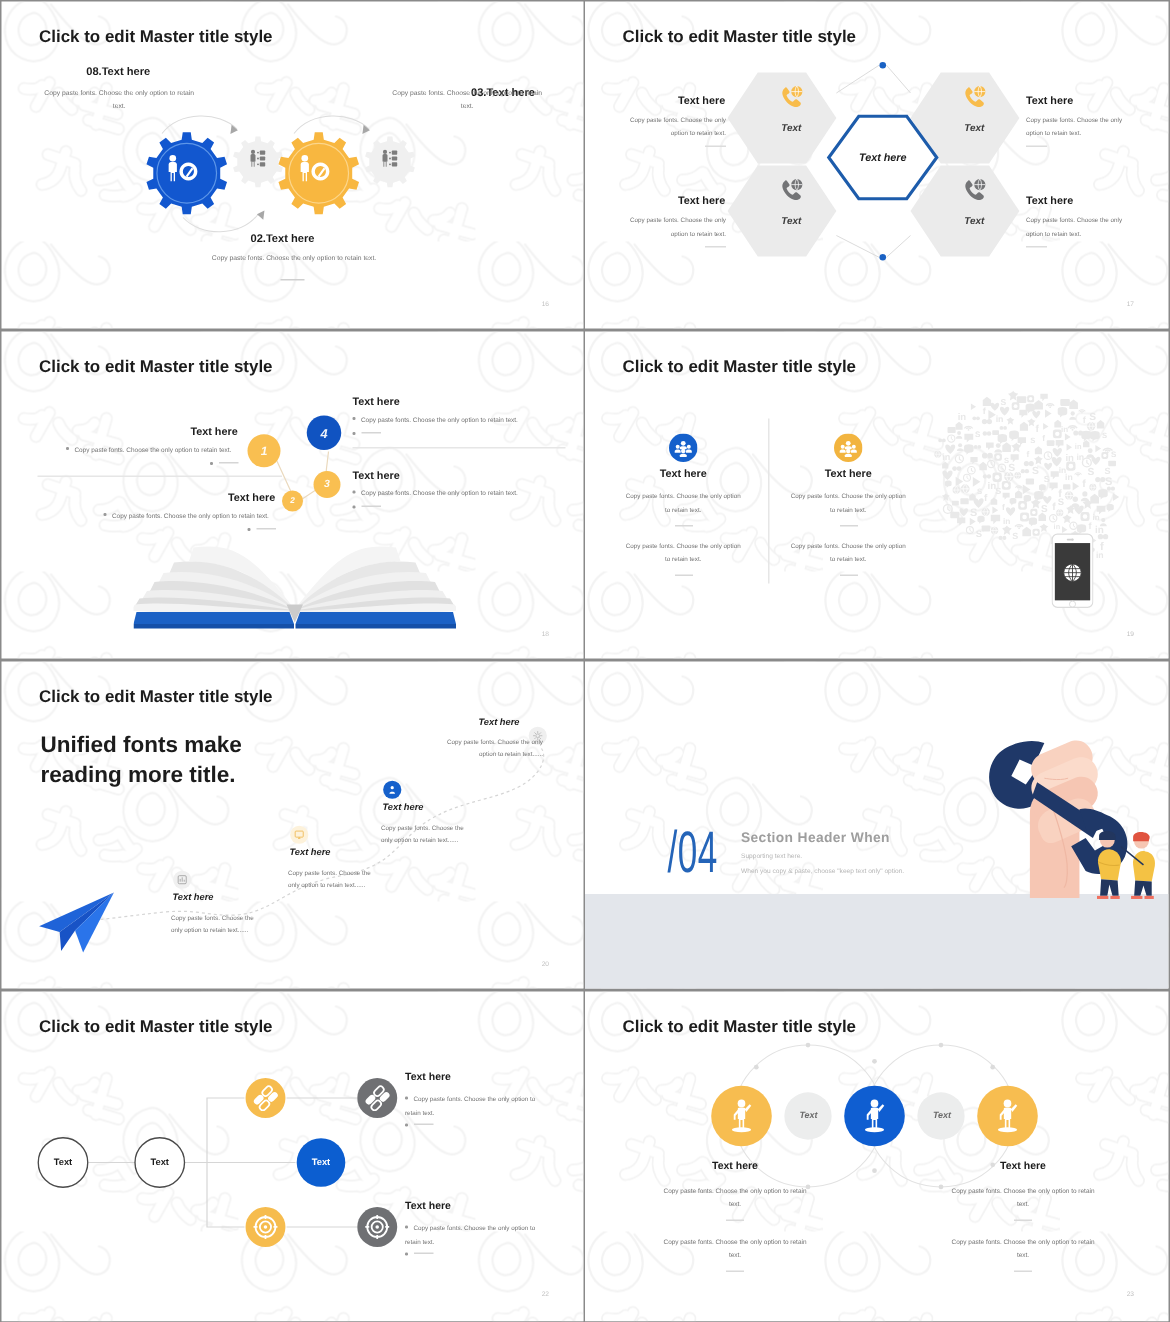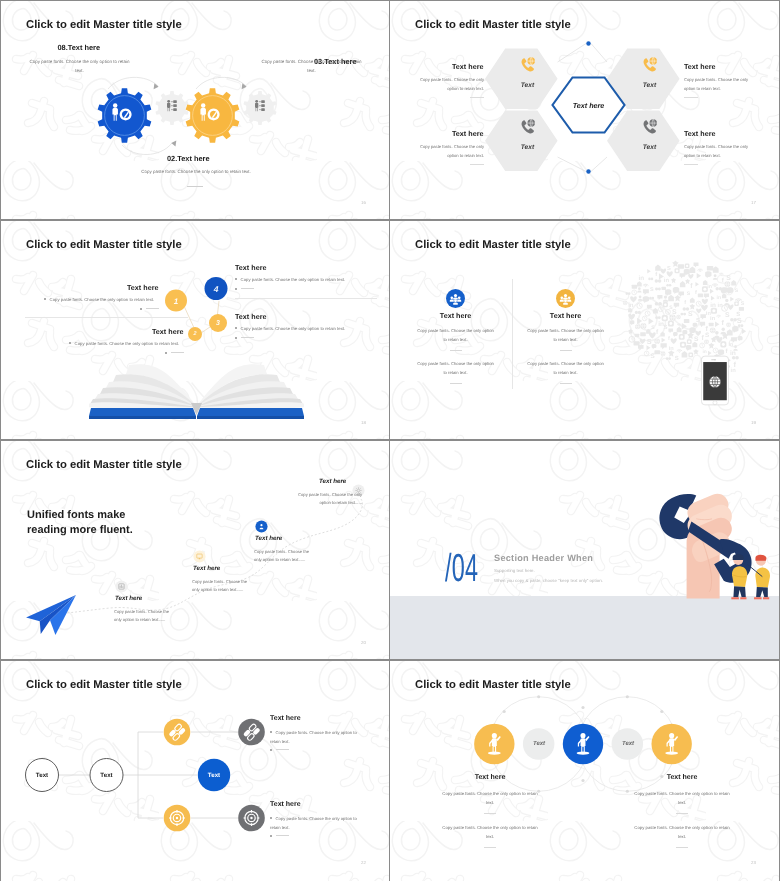"Unified fonts make" .s5sub { font-size: 11px -> 15px; top: 67px -> 46px }
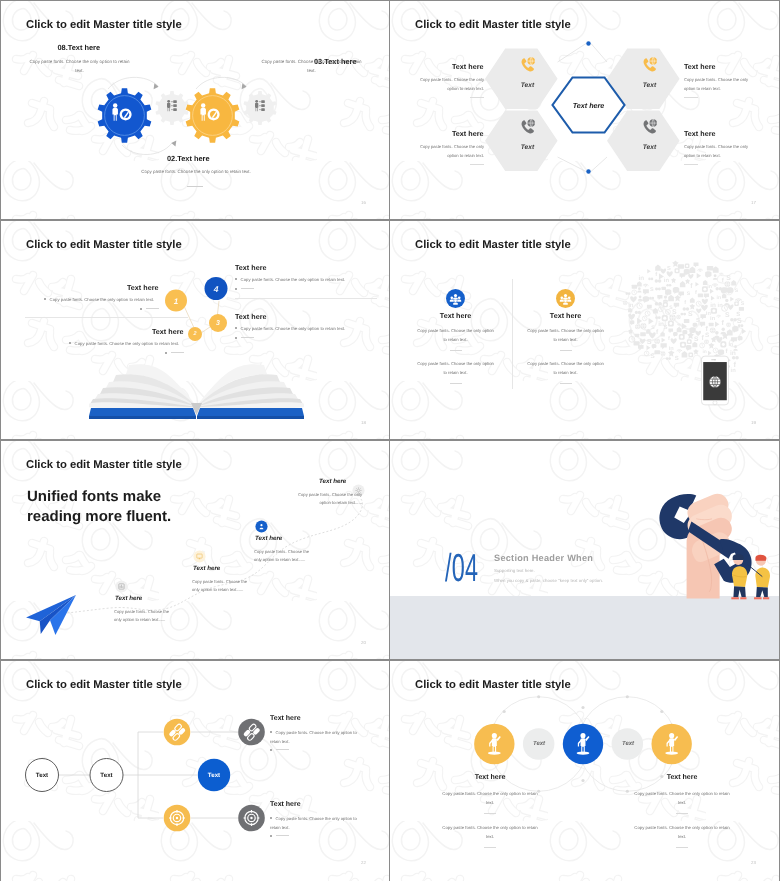"reading more fluent." span { text: fluent -> title }
